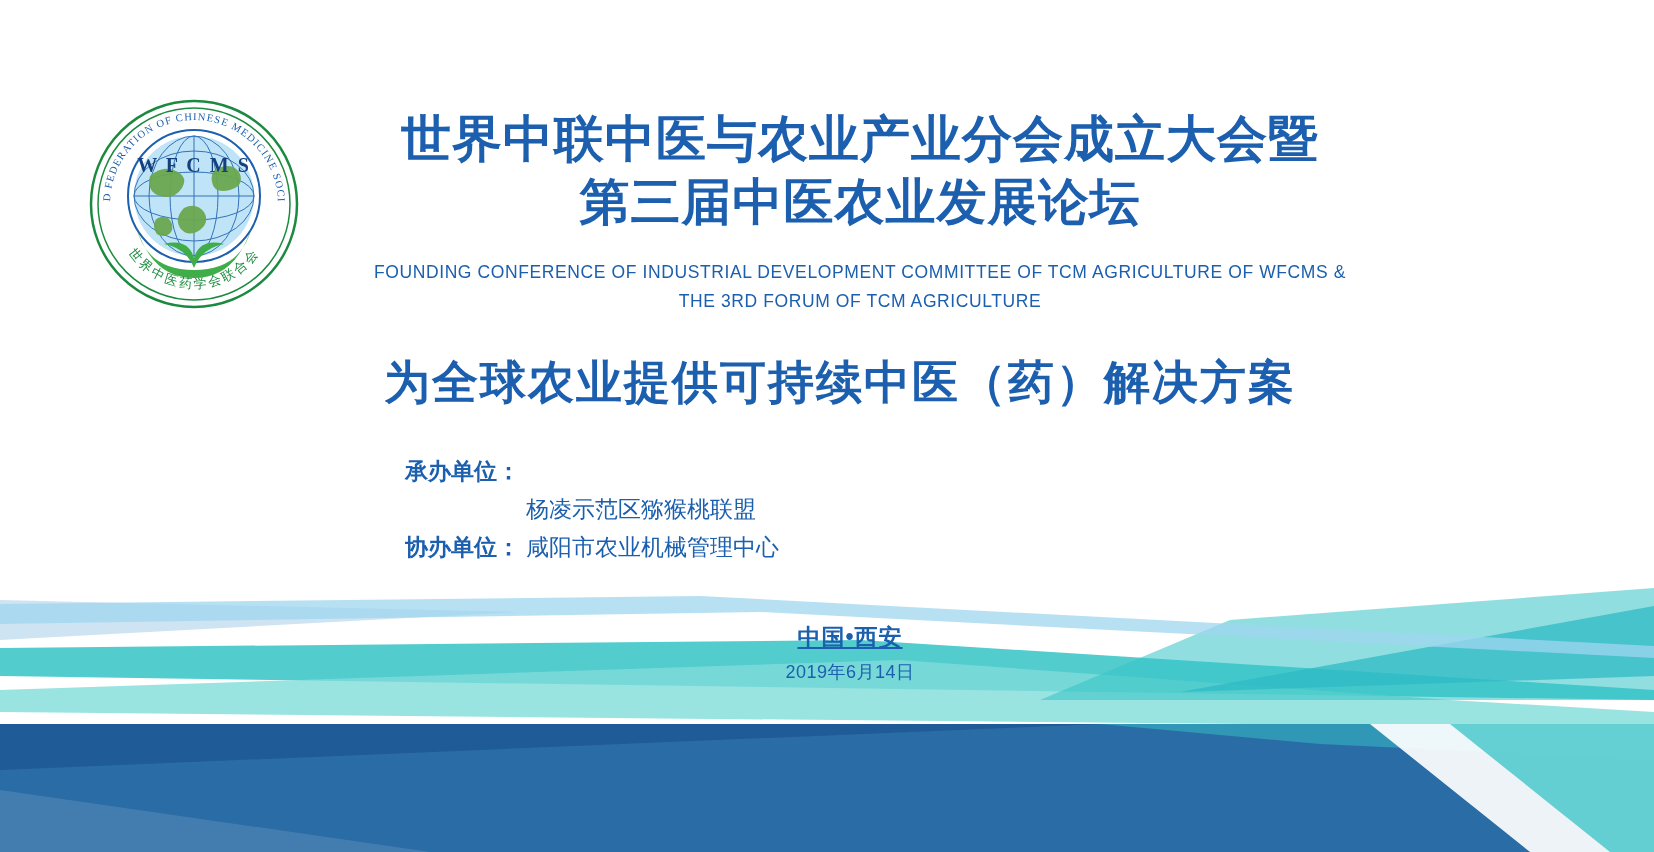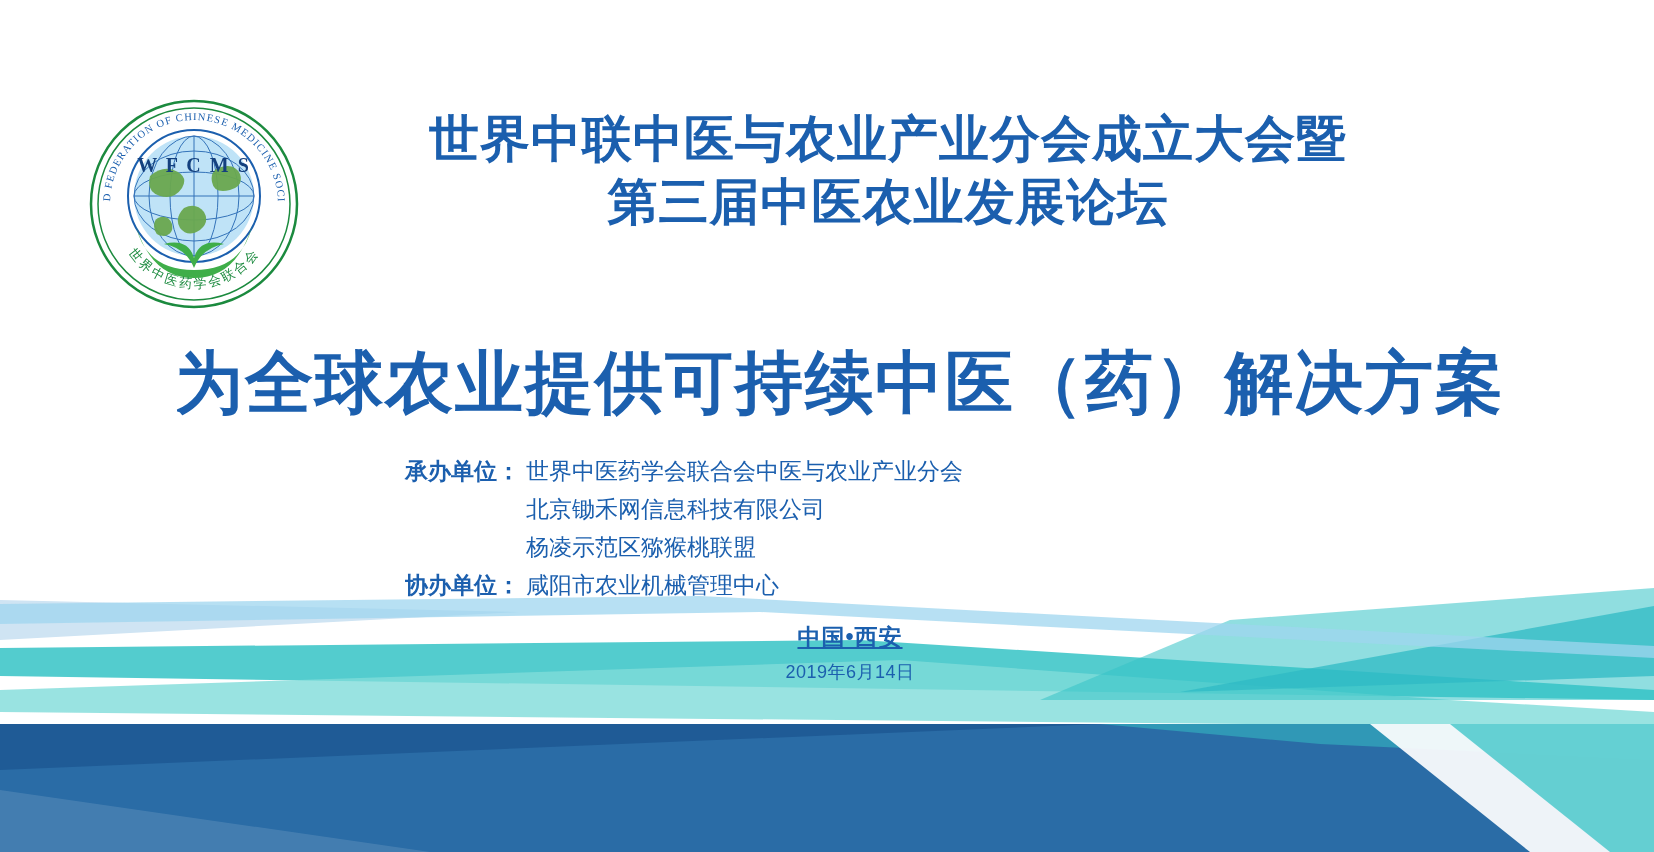"世界中联中医与农业产业分会成立大会暨" #title-cn { padding-left: 28px -> none }
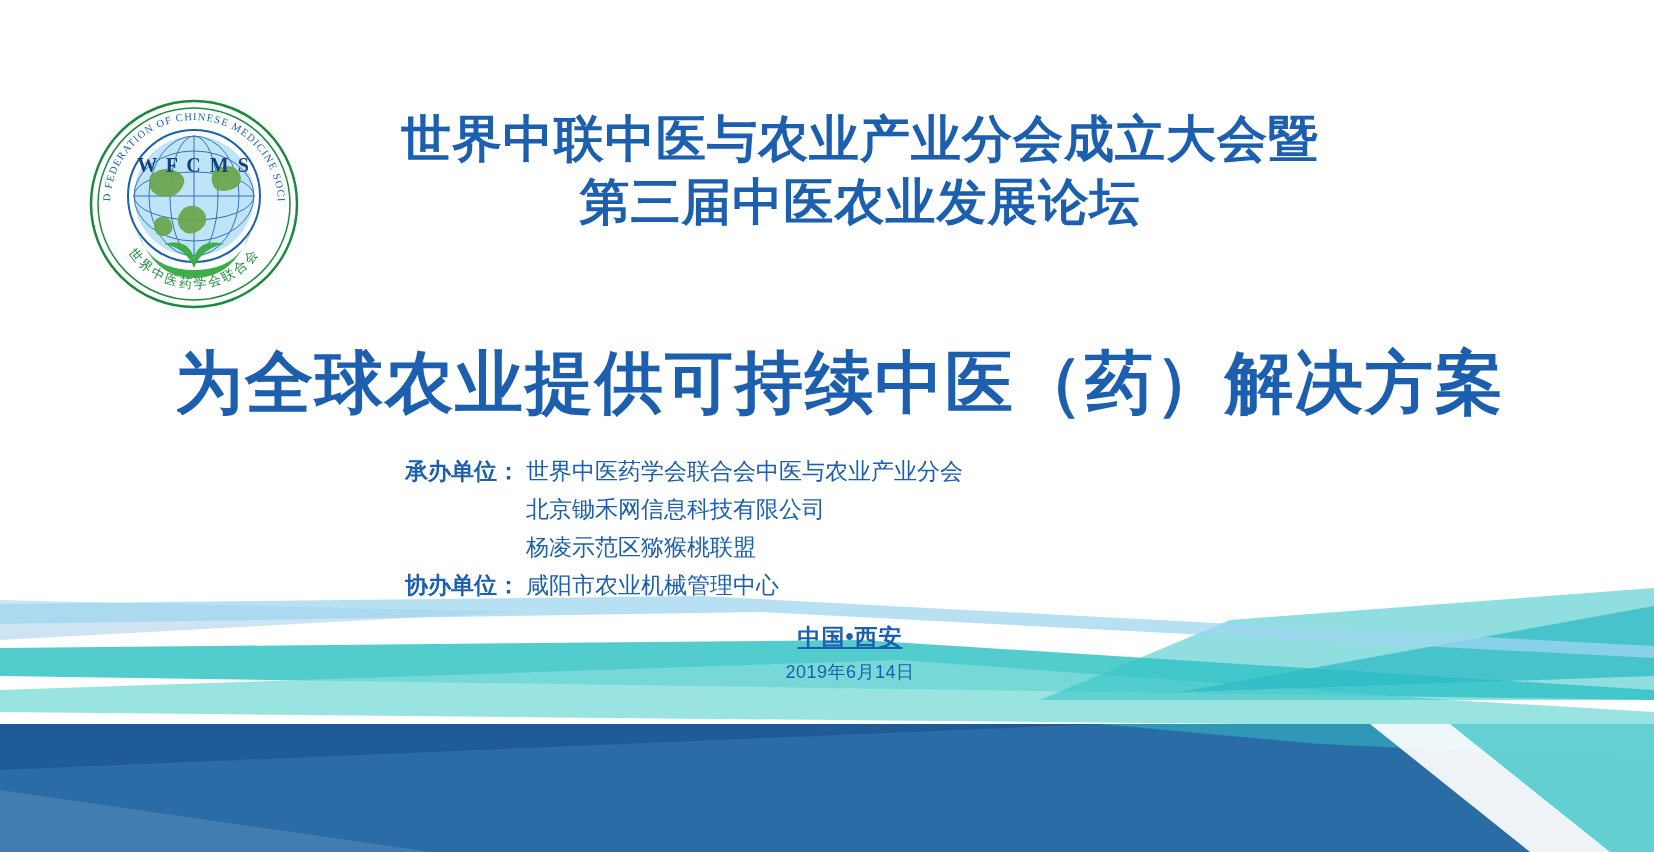"FOUNDING CONFERENCE OF INDUSTRIAL" div { html: none -> <div> <span>FOUNDING CONFERENCE OF INDUSTRIAL DEVELOPMENT COMMITTEE OF TCM AGRICULTURE OF WFCMS &amp;</span> <span>THE 3RD FORUM OF TCM AGRICULTURE</span> </div> }
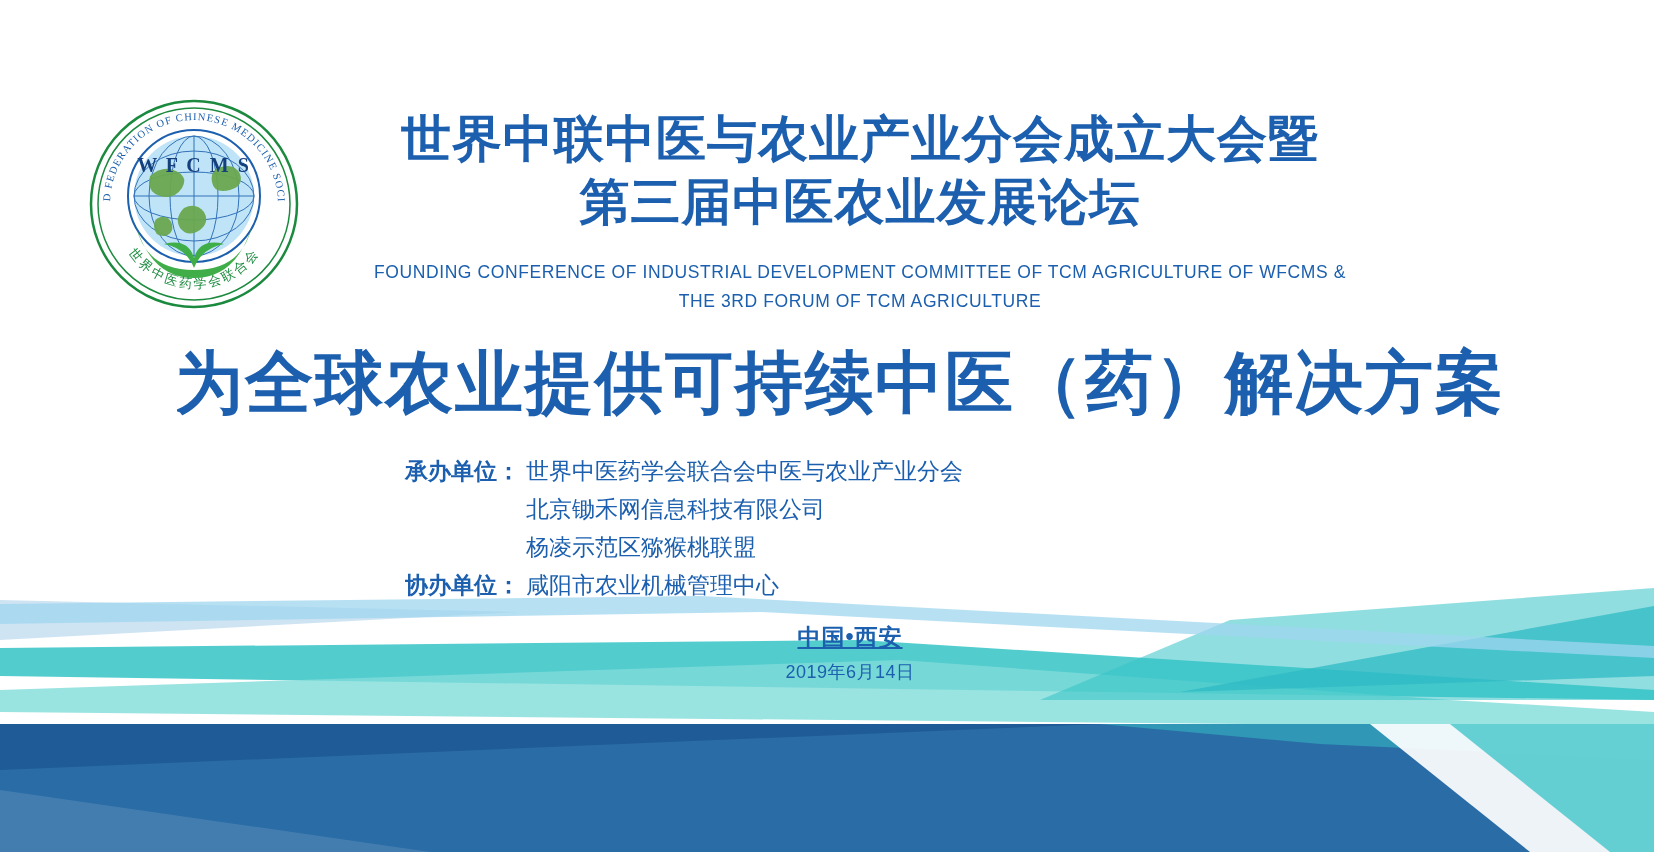"为全球农业提供可持续中医（药）解决方案" #slogan { font-size: 68px -> 46px }
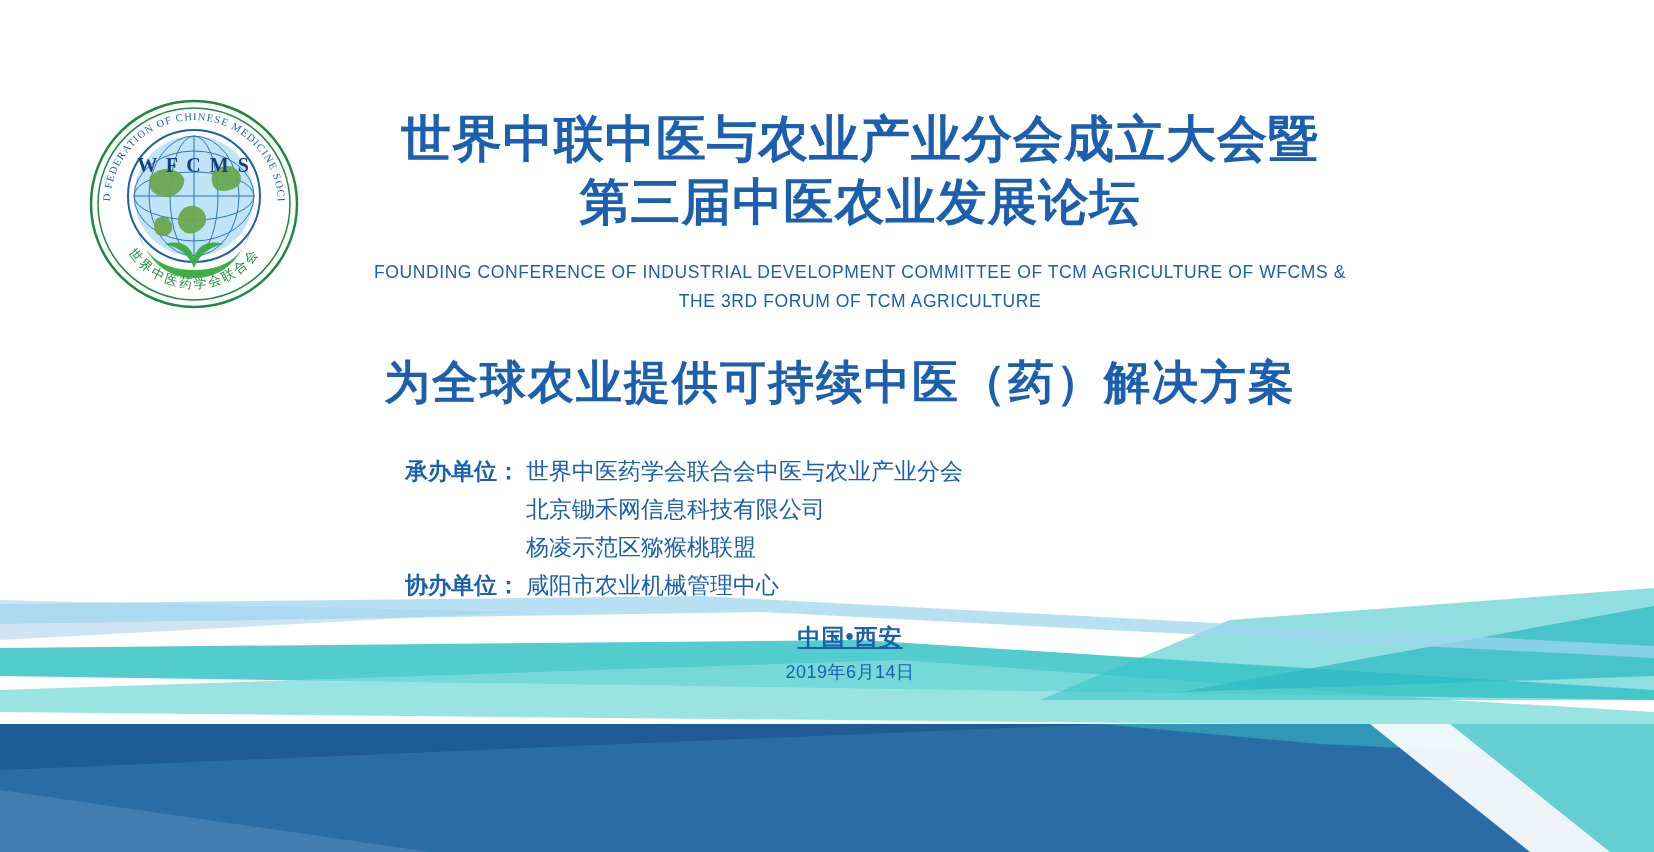"世界中医药学会联合会中医与农业产业分会" span.org-value { html: <span>世界中医药学会联合会中医与农业产业分会</span> -> none }
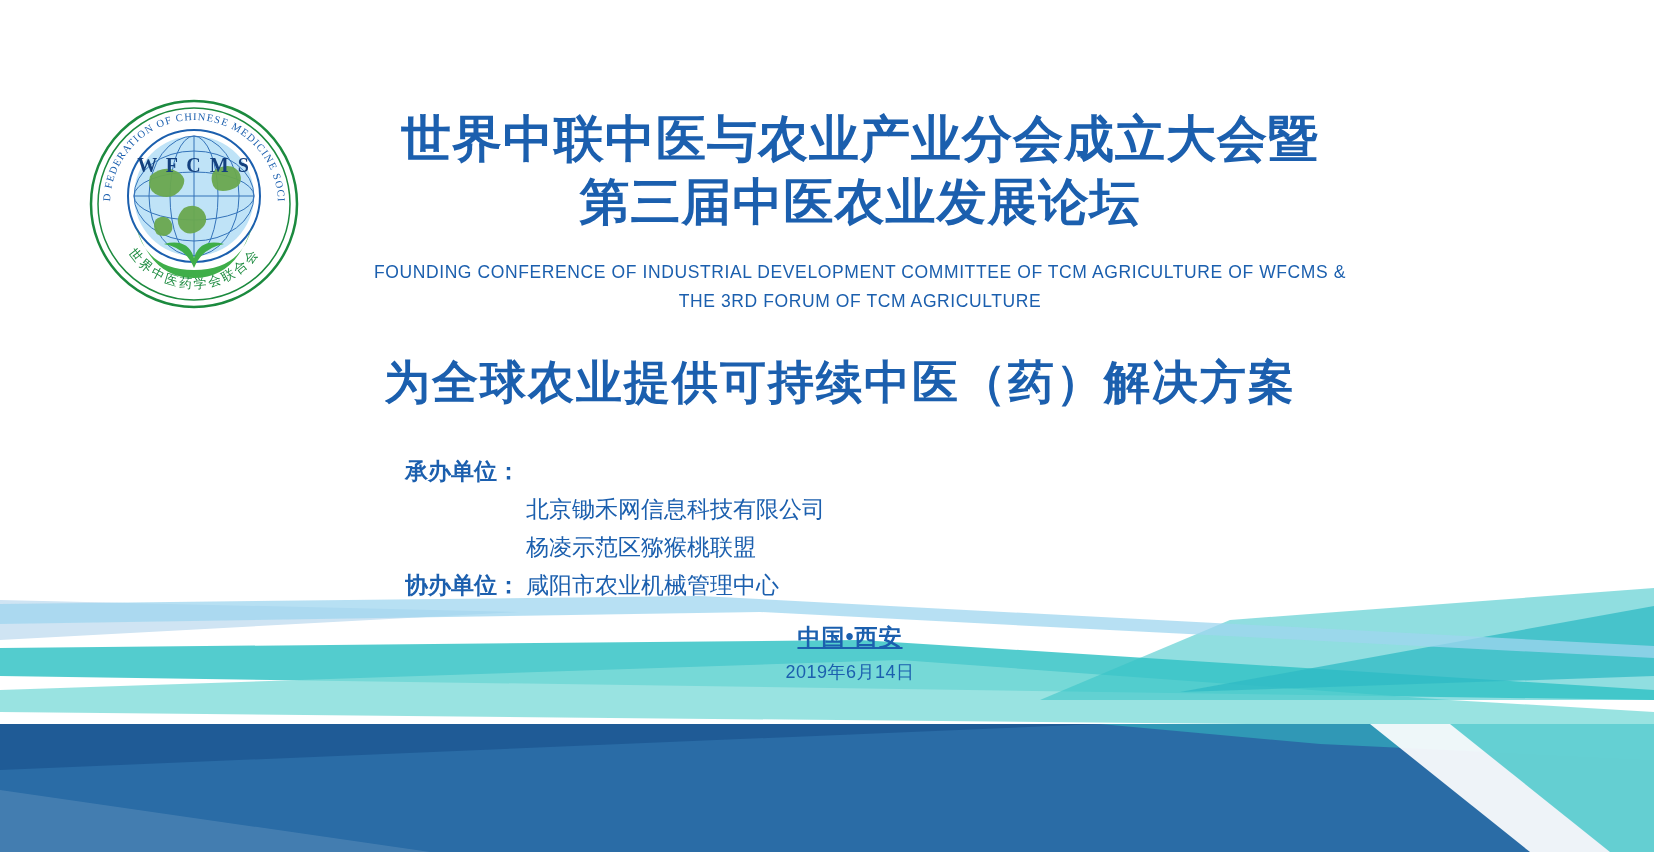"北京锄禾网信息科技有限公司" div.org-row { html: <div> <span>承办单位：</span> <span>北京锄禾网信息科技有限公司</span> </div> -> none }
